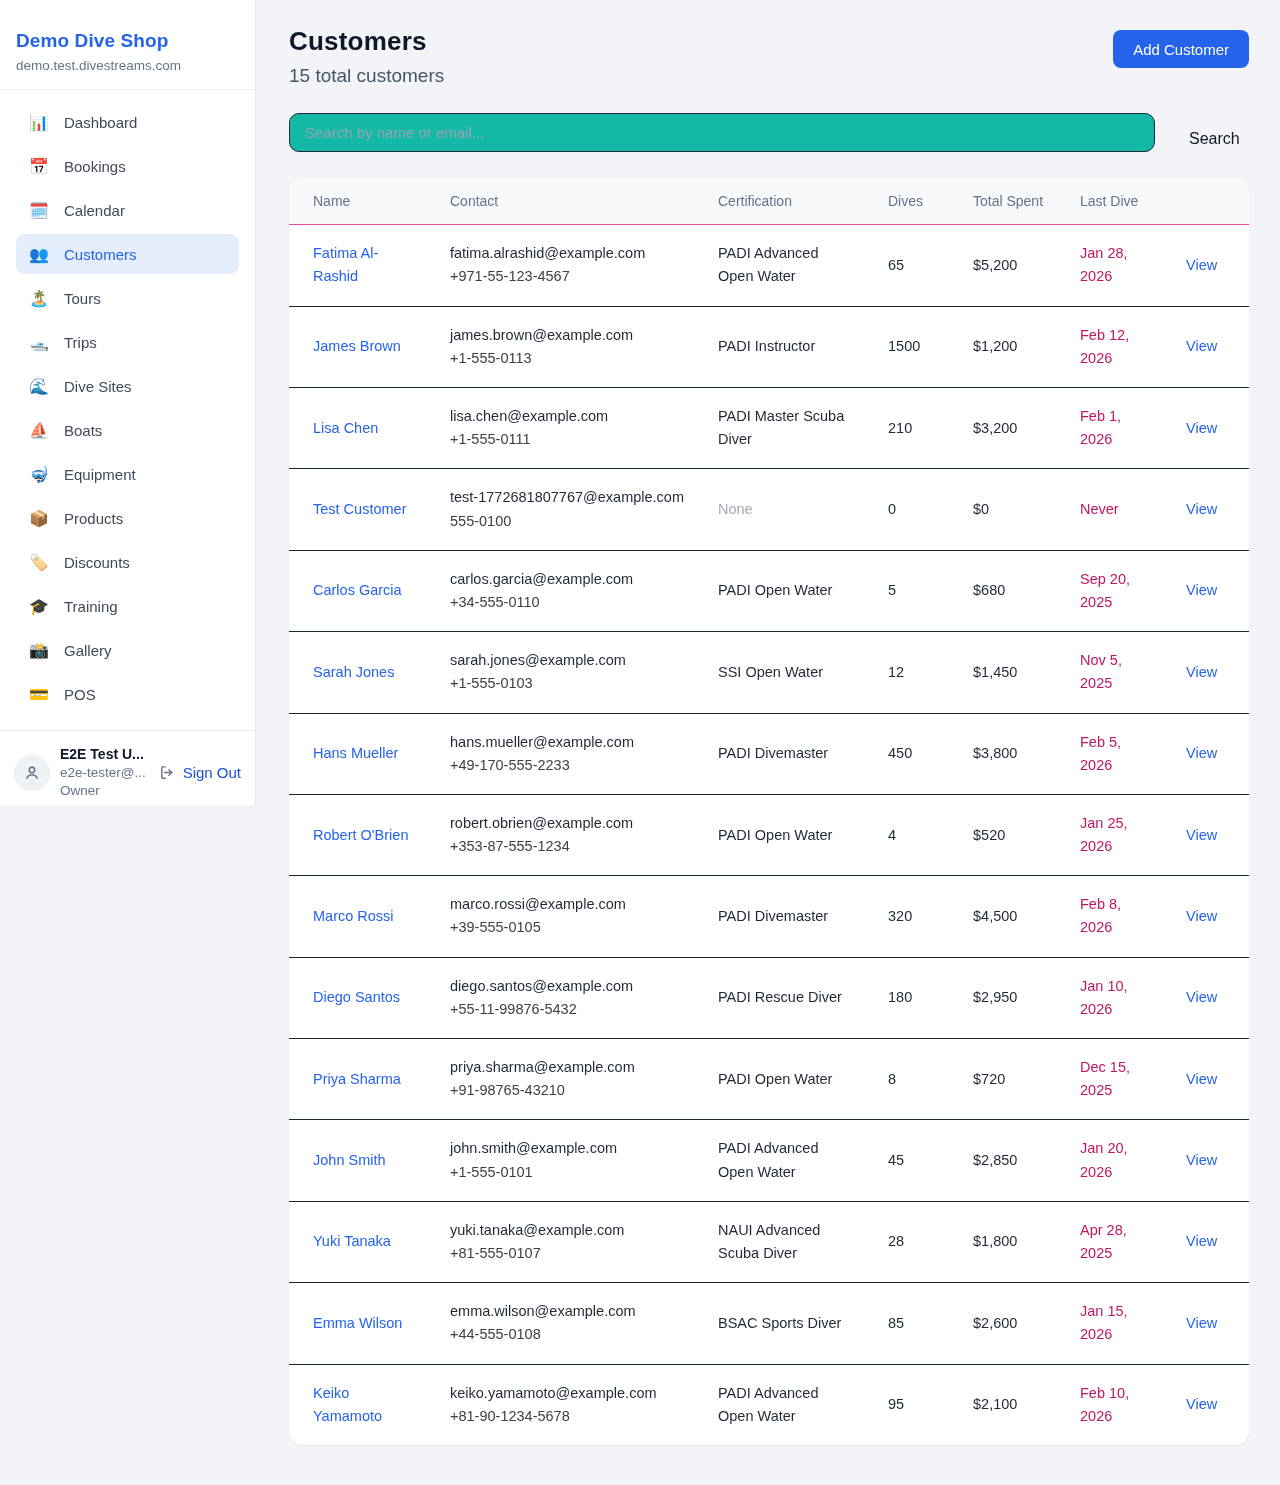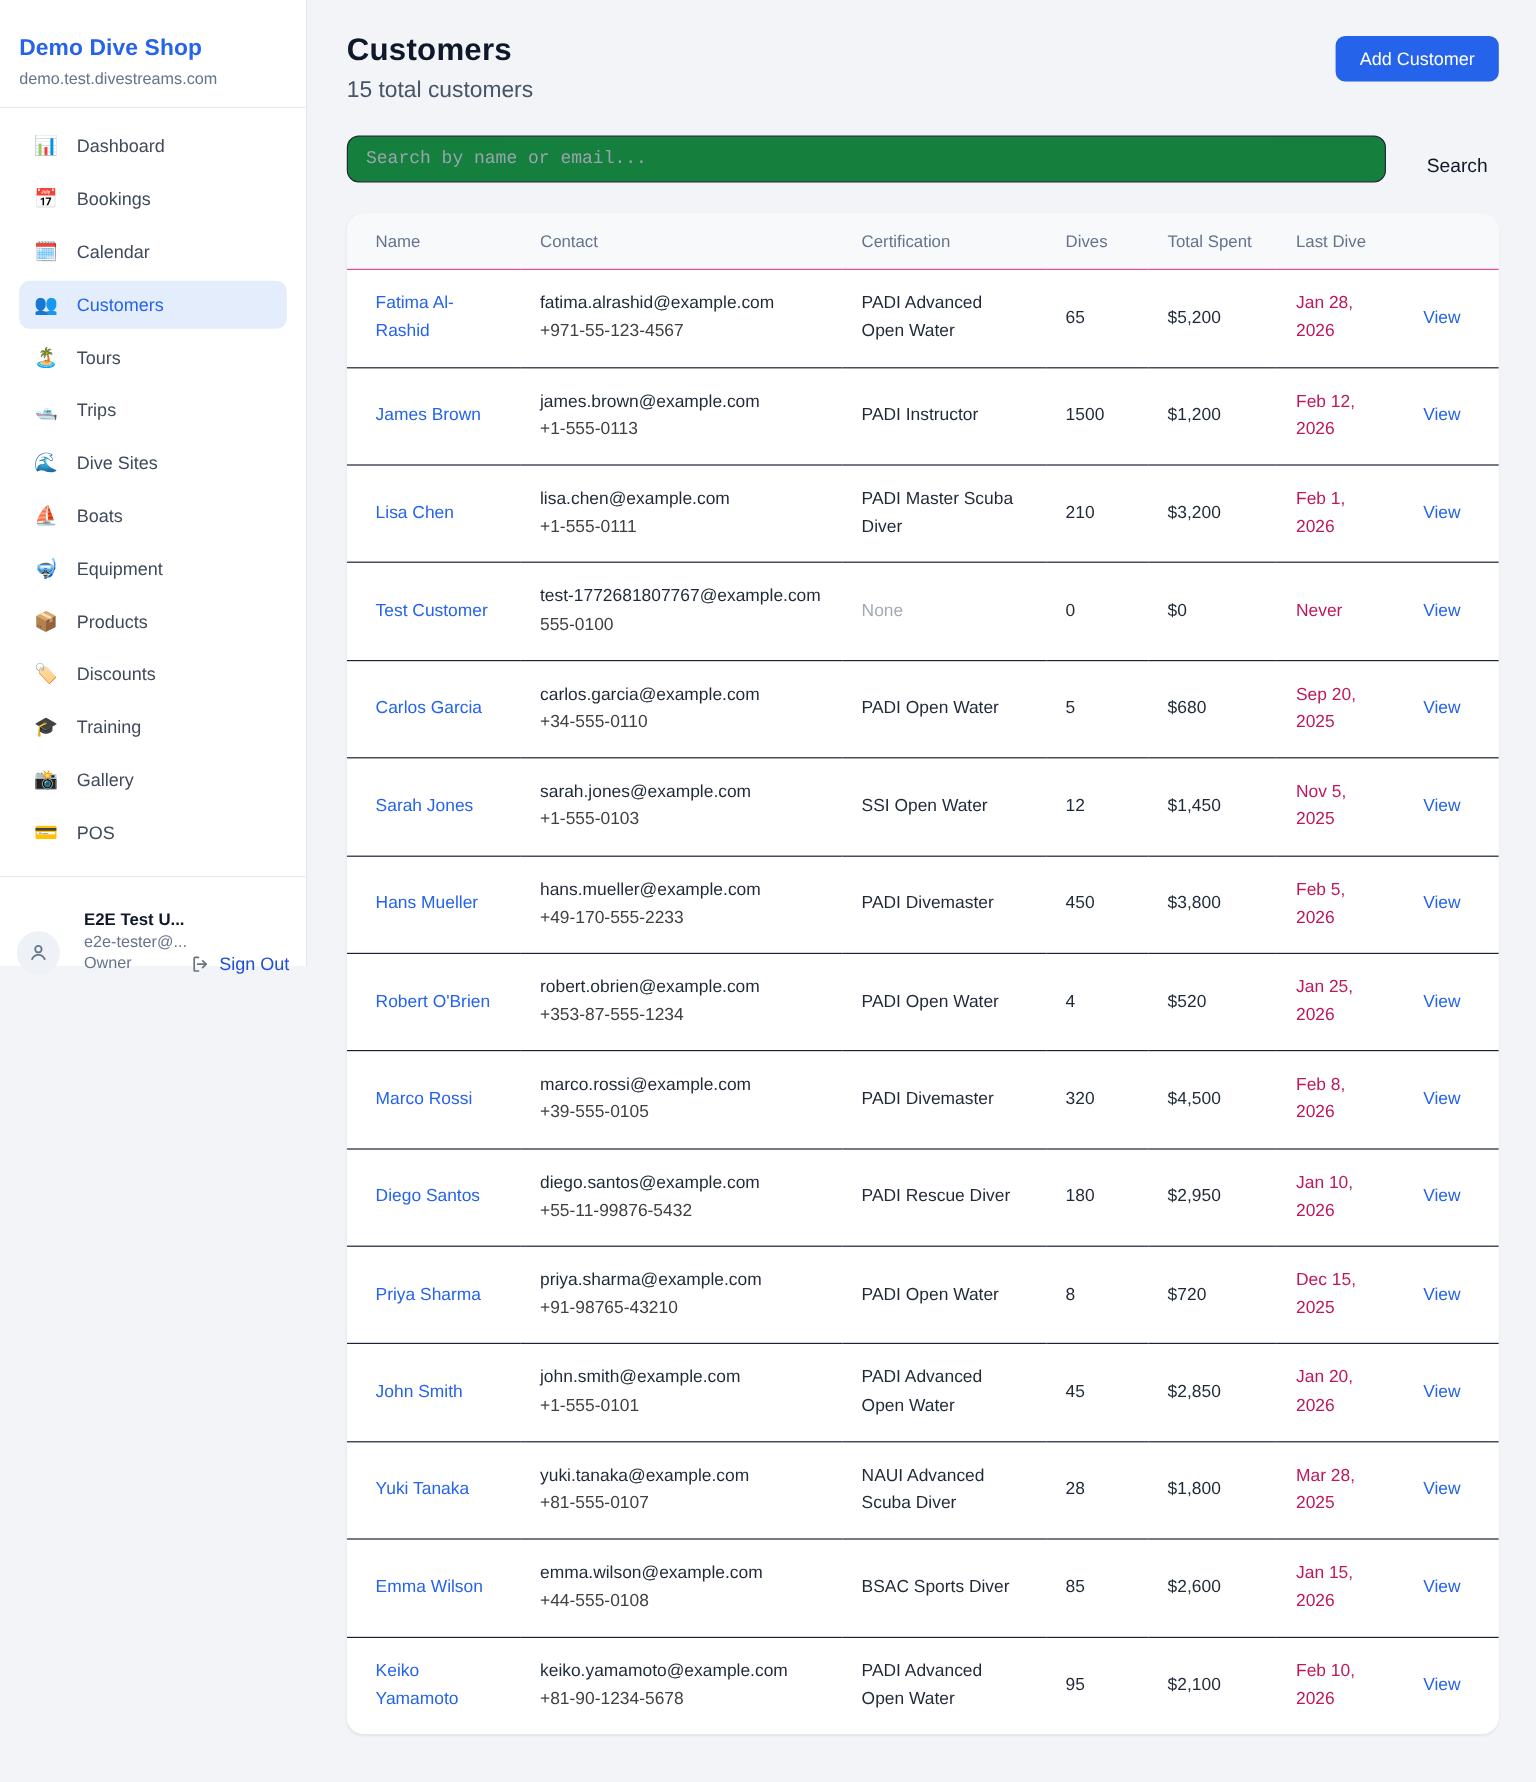"Search by name or email..." .search-input { background: #15803d -> #14b8a6; font-family: Liberation Mono, monospace -> Liberation Sans, sans-serif }
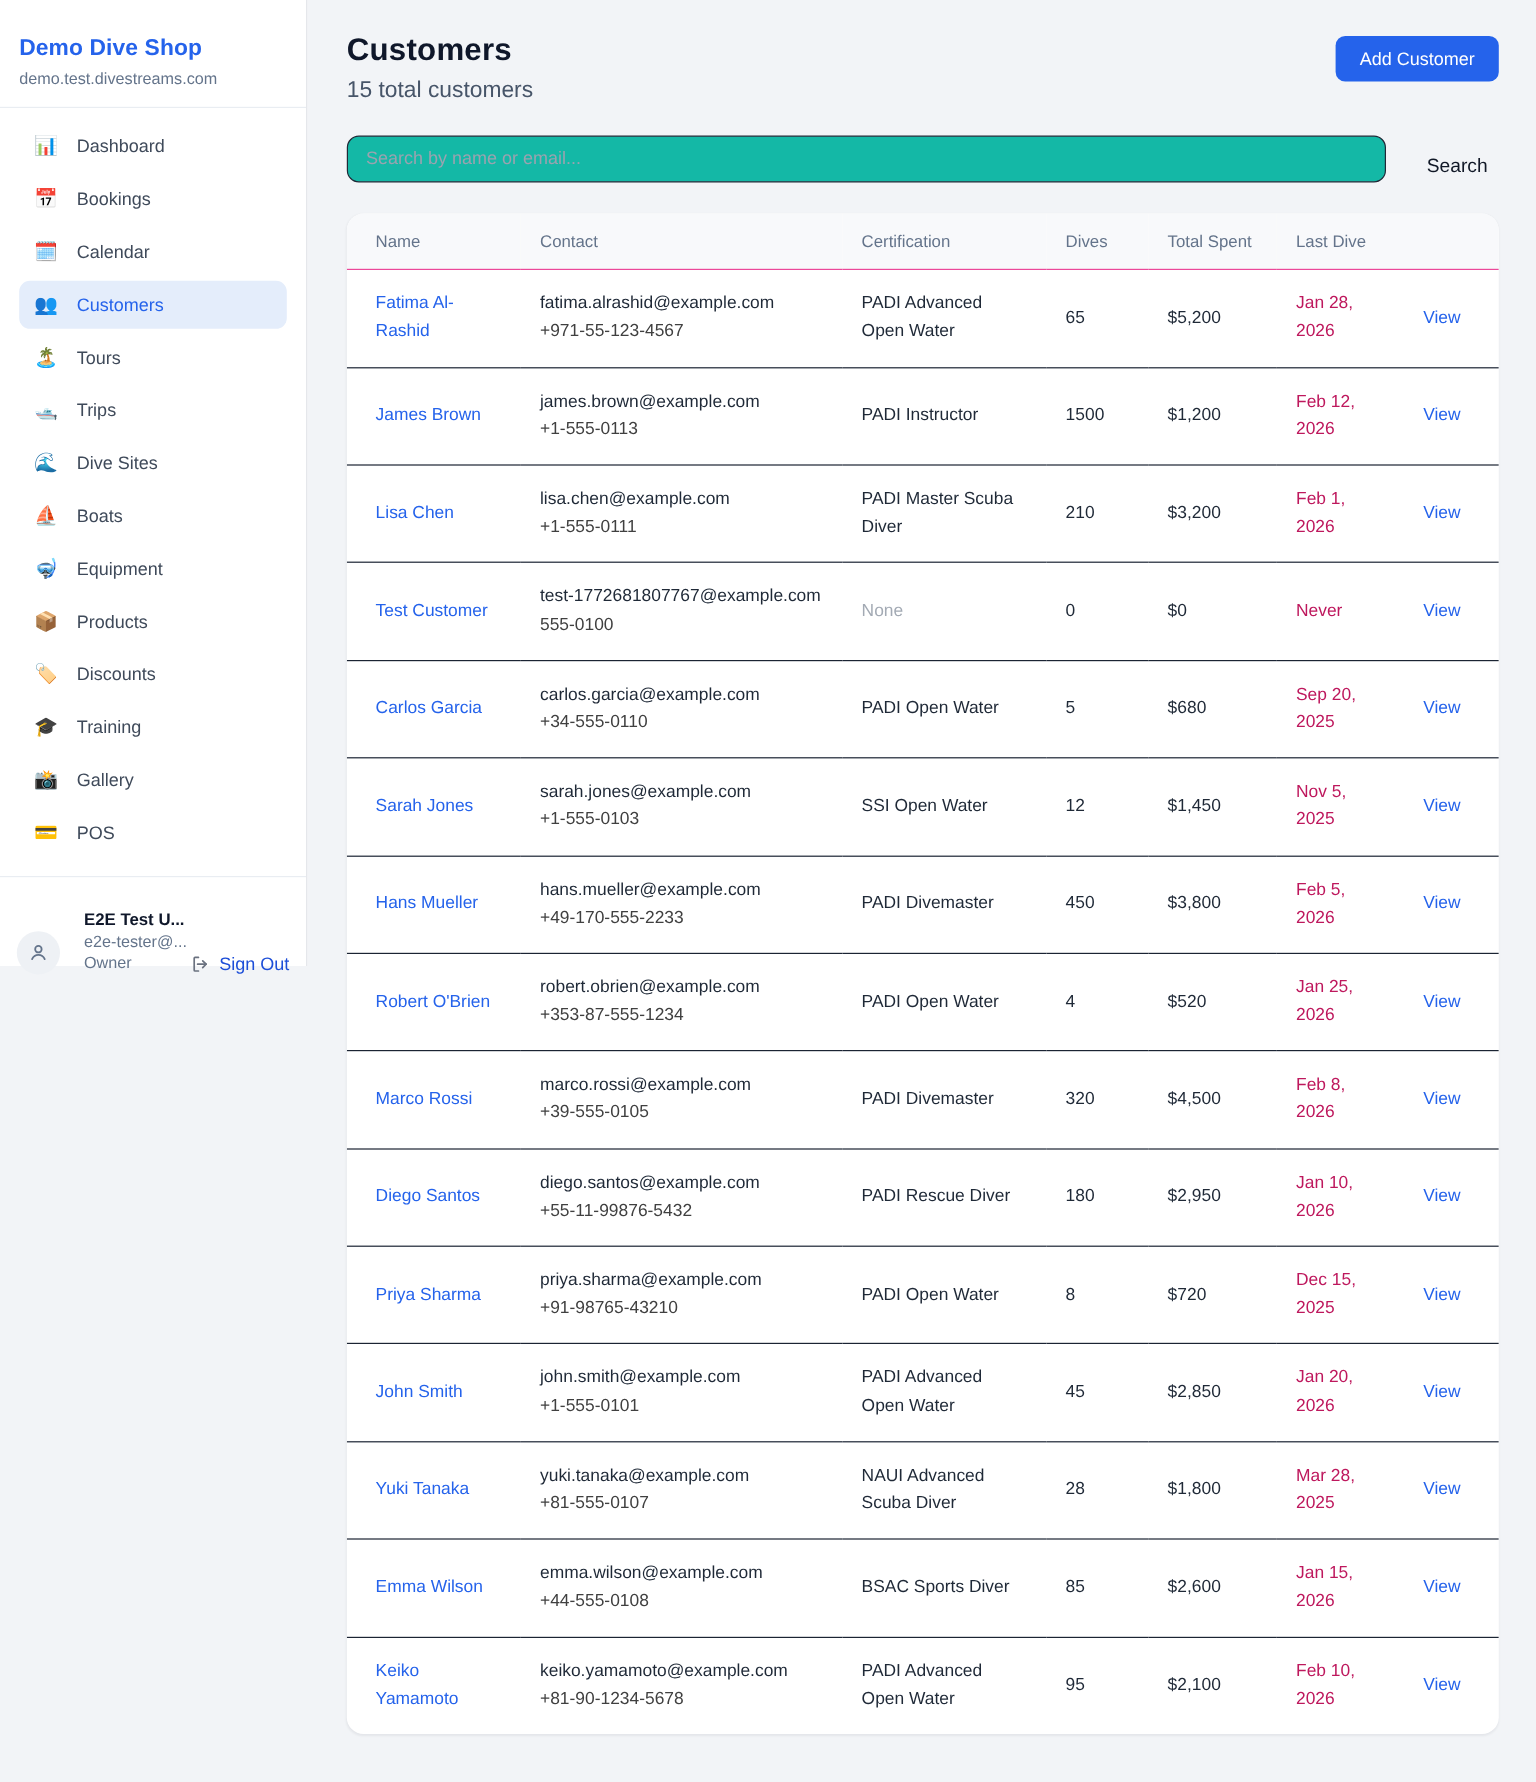"E2E Test U..." .sidebar-user { align-items: flex-end -> center; gap: 20px -> 10px; padding: 26px 14px -> 14px 14px }
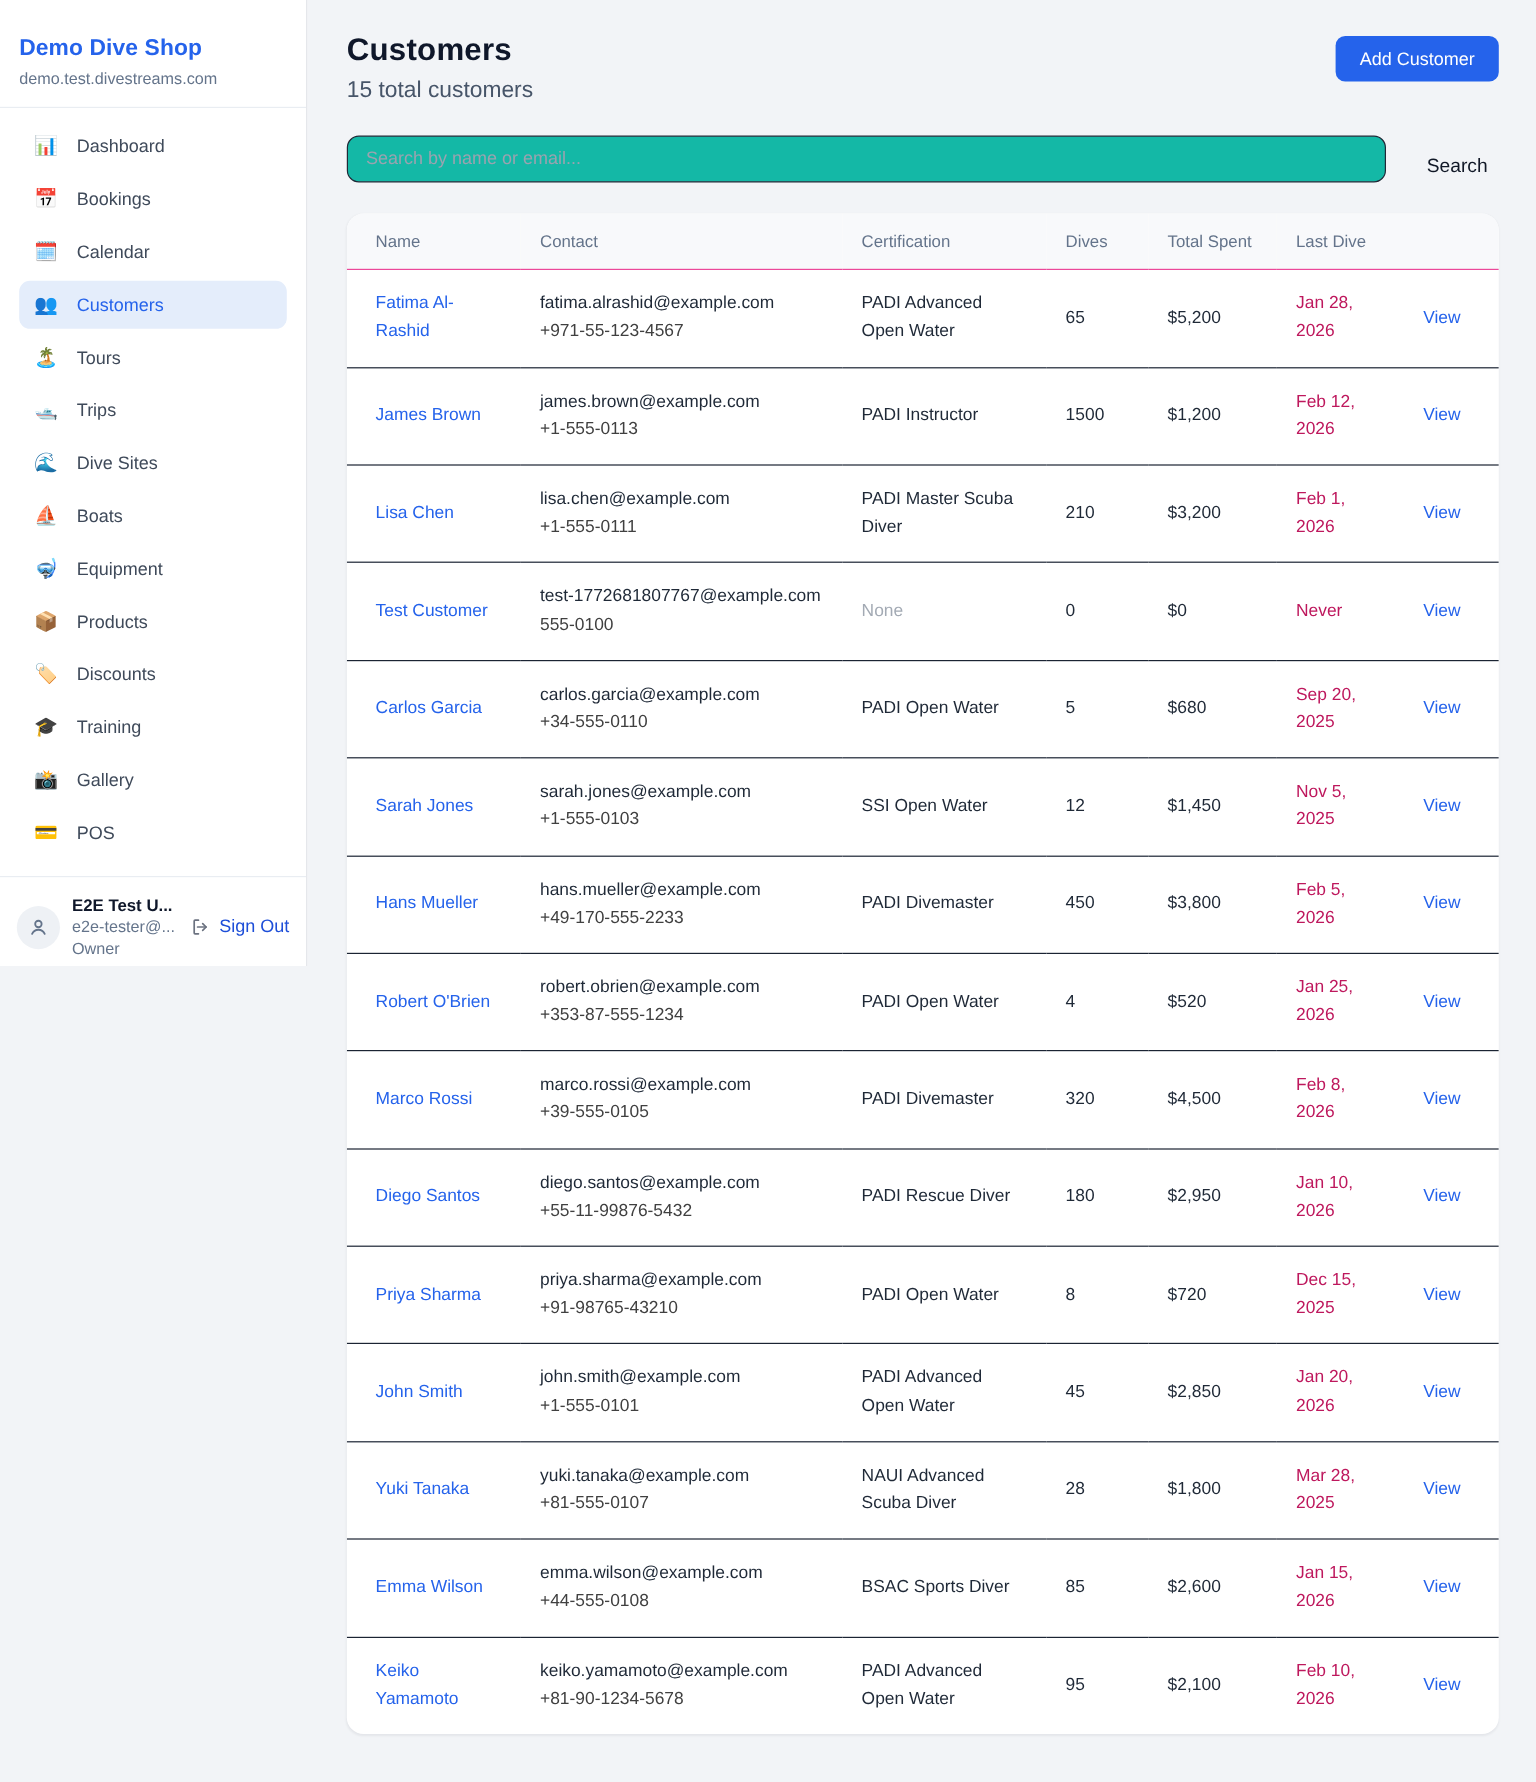"Mar 28, 2025" span.cell-last { text: Mar -> Apr }
